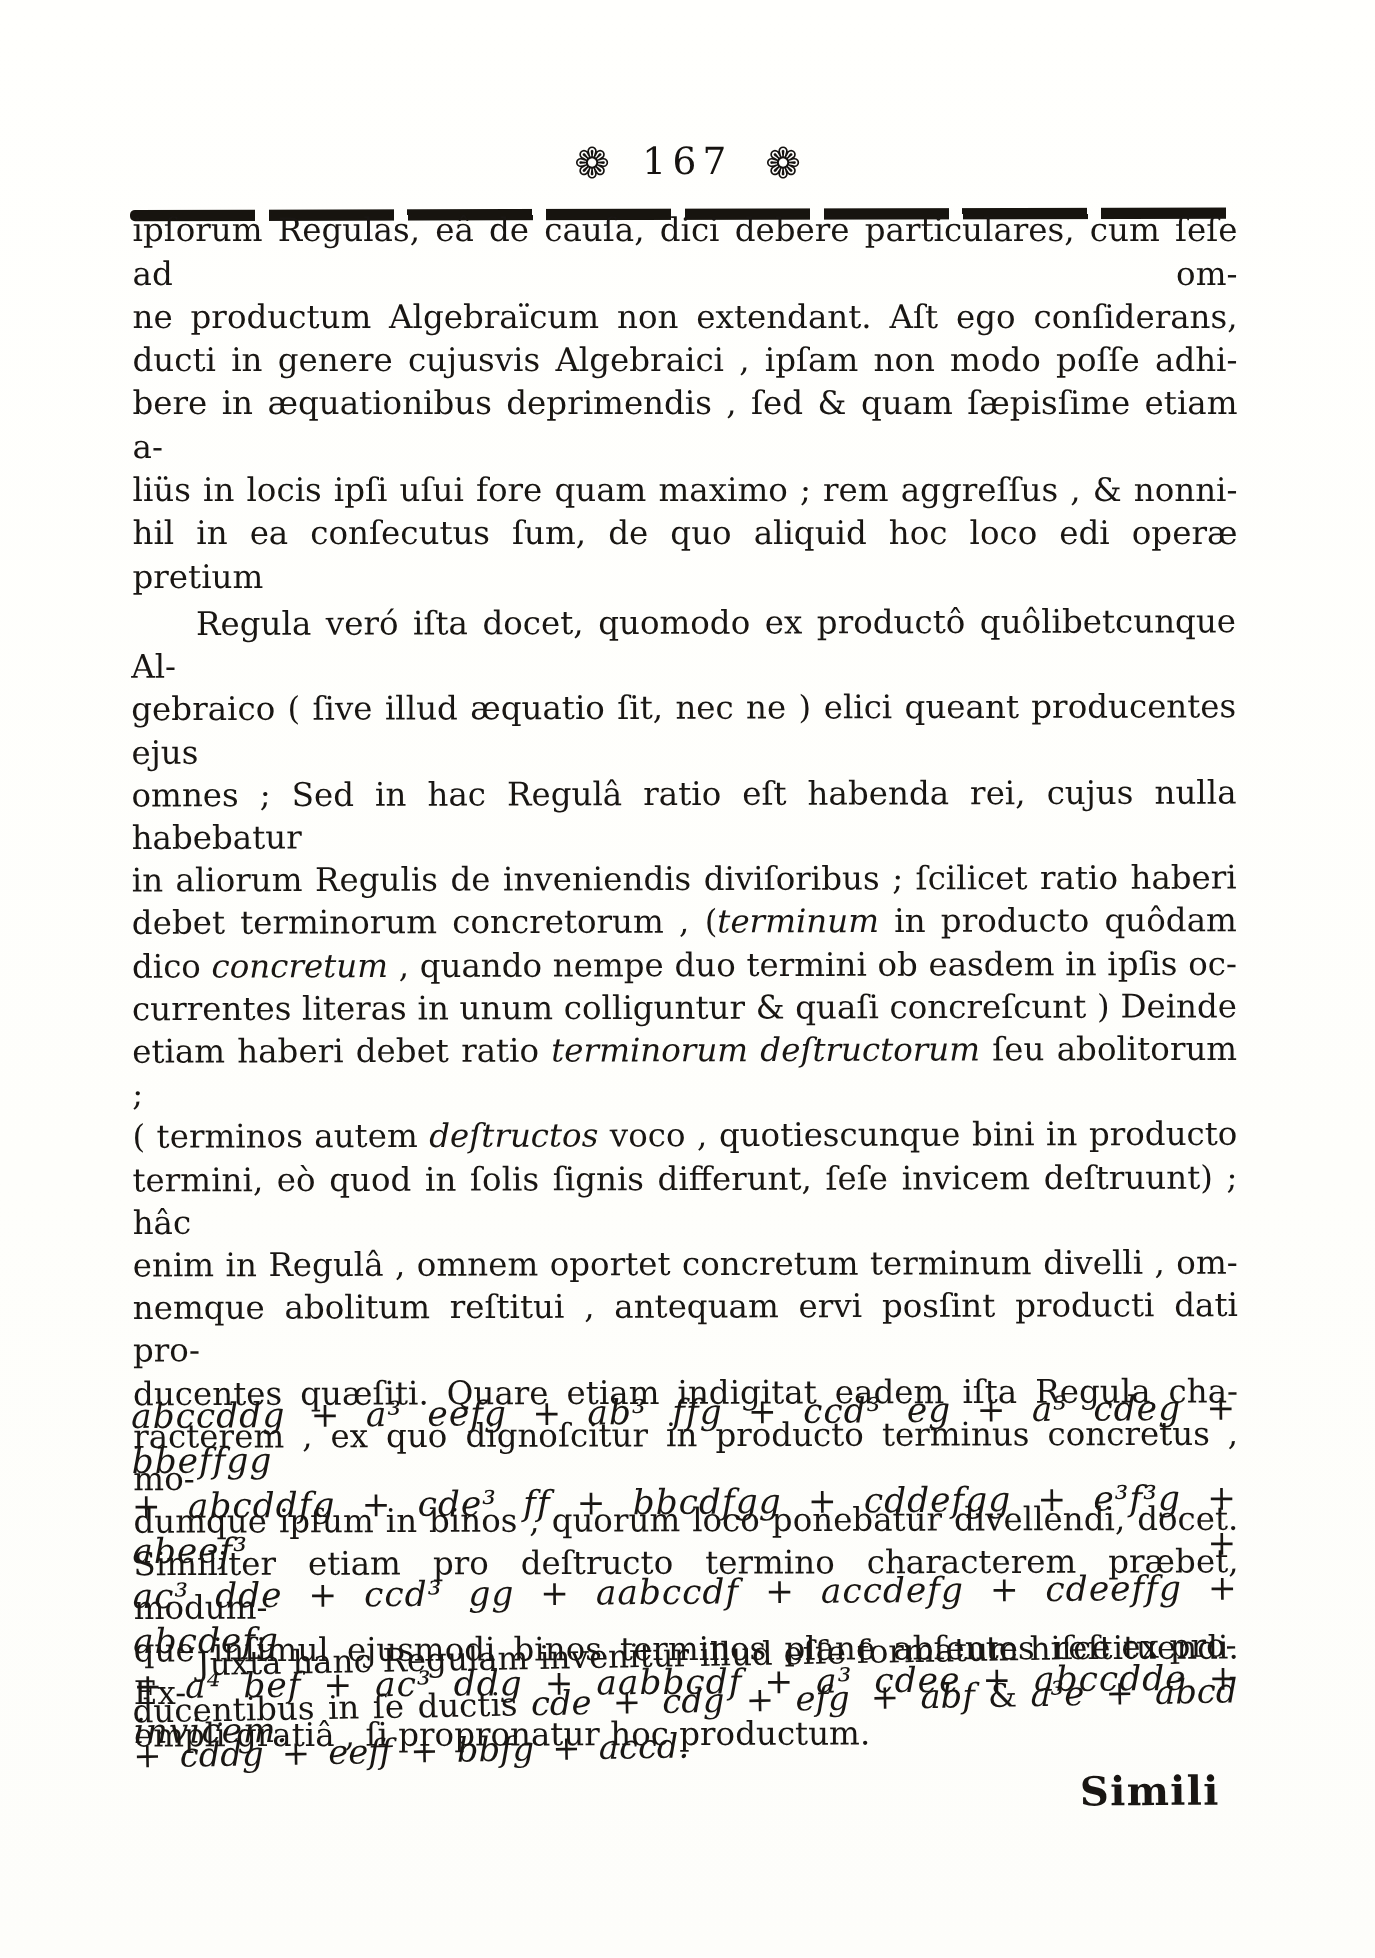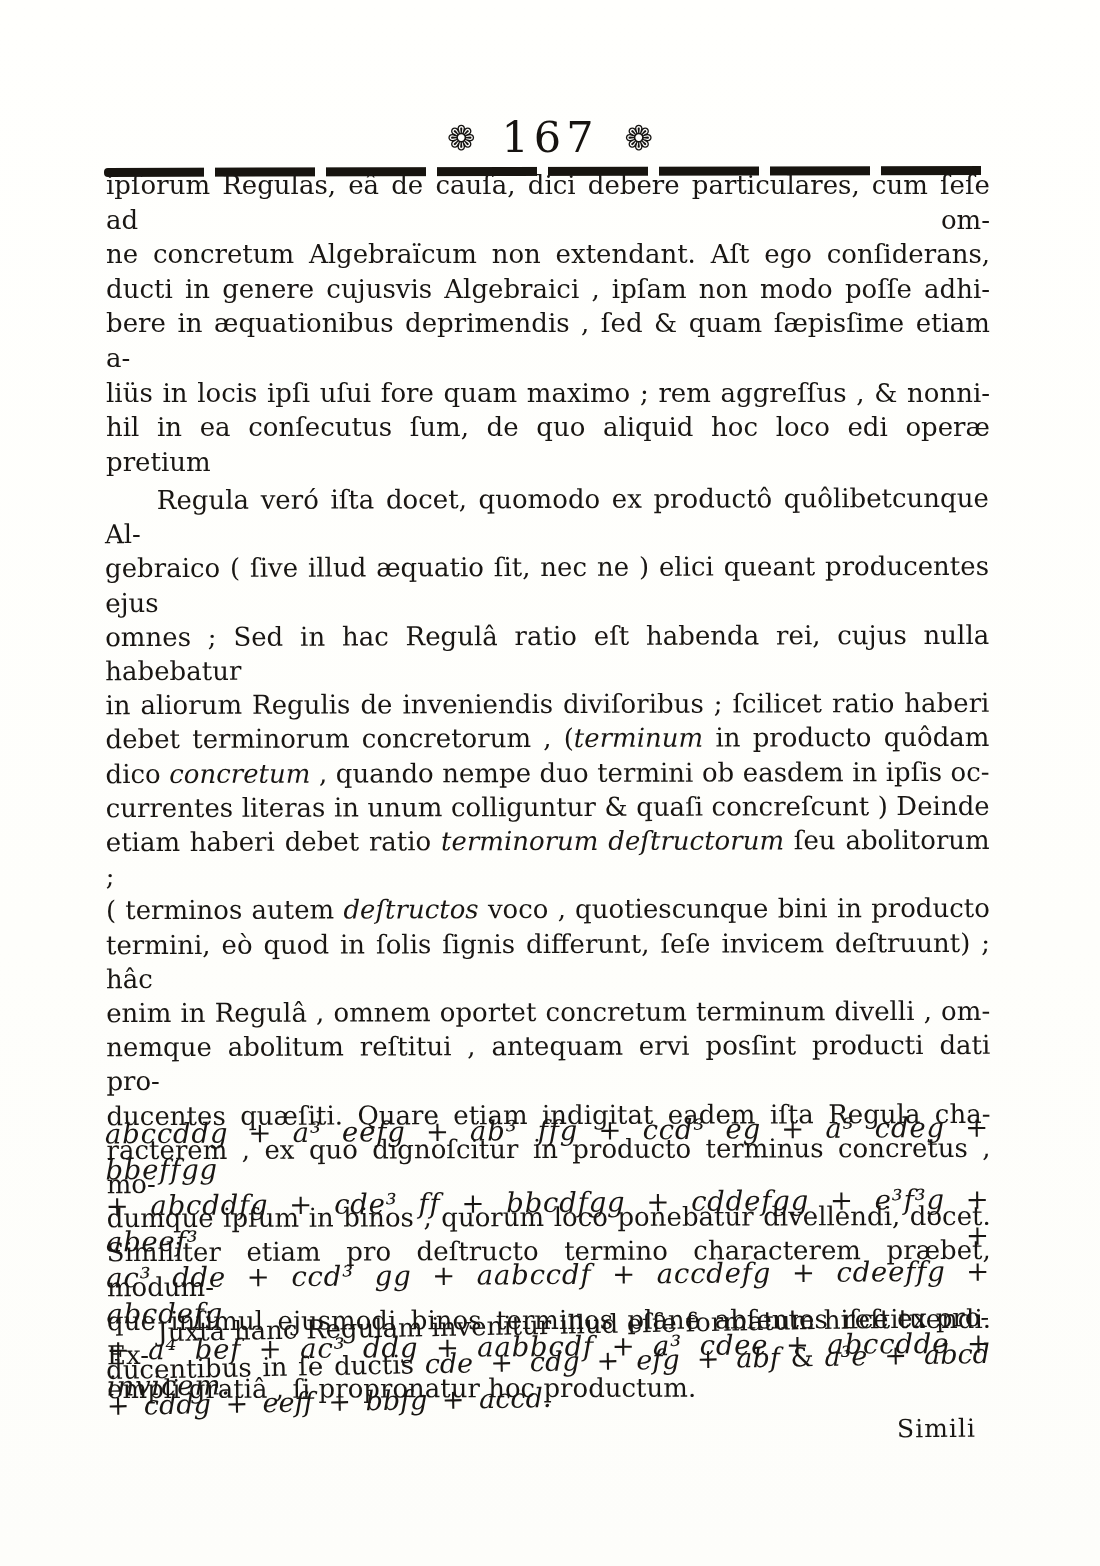"167" .page-number { font-size: 43px -> 30px }
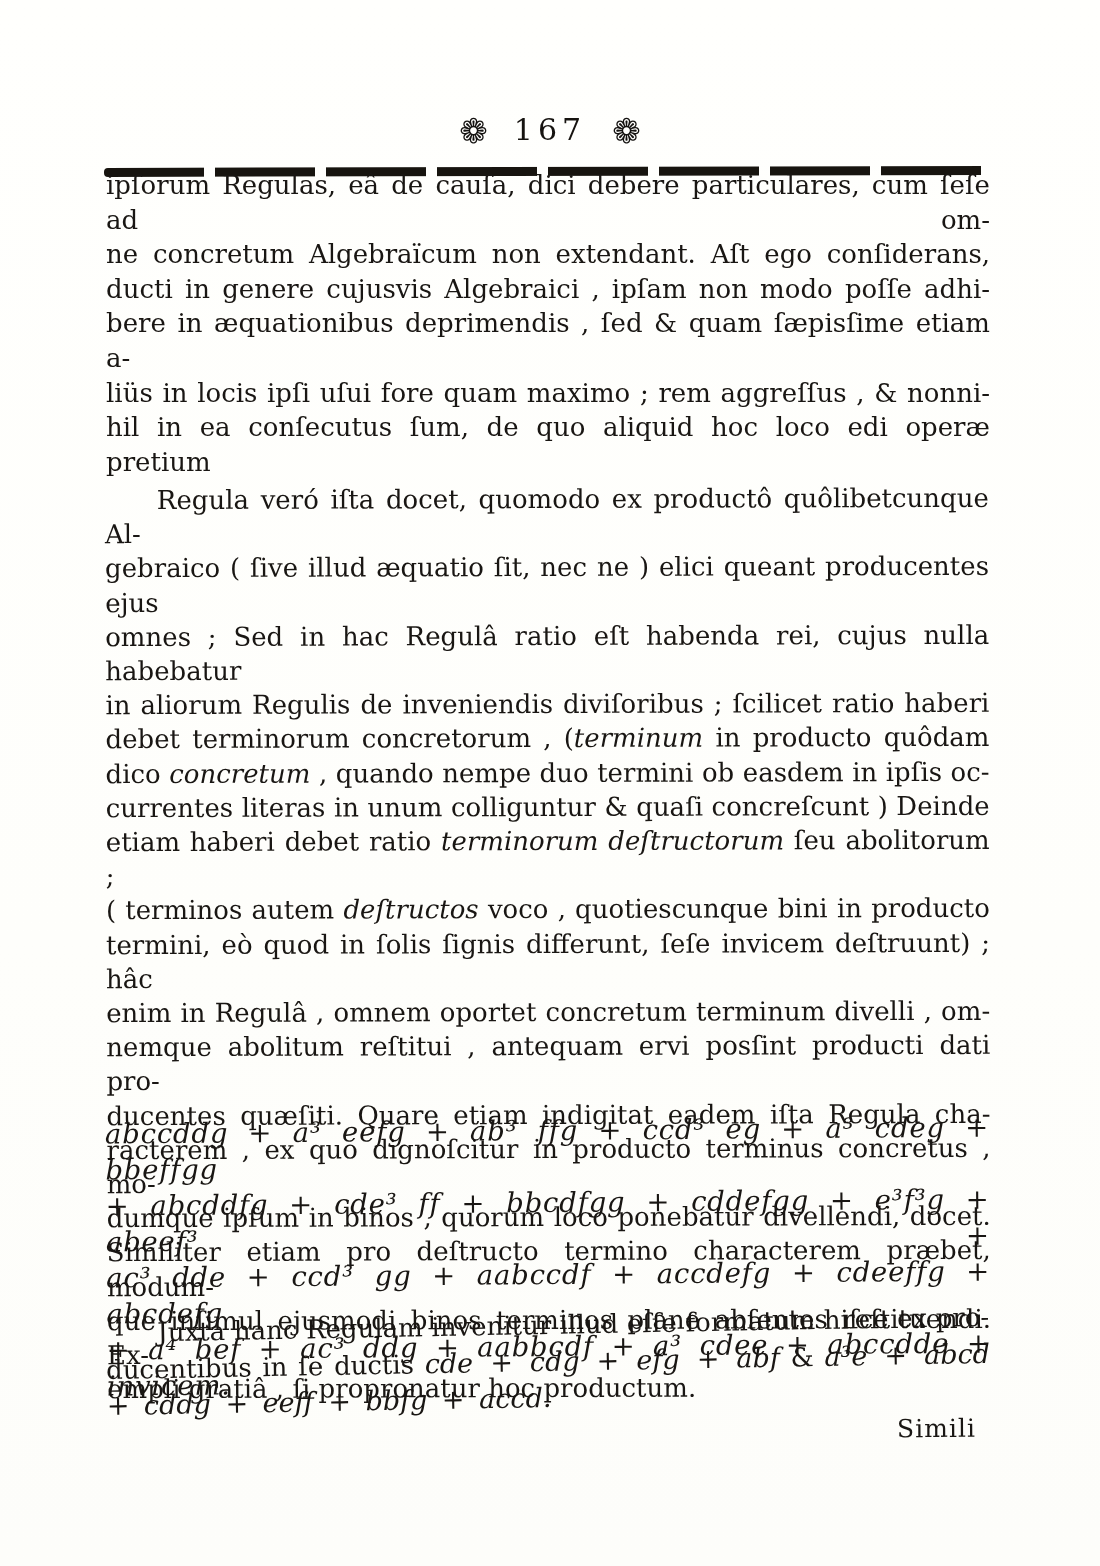"ne concretum Algebraïcum non extendant." span { text: concretum -> productum }
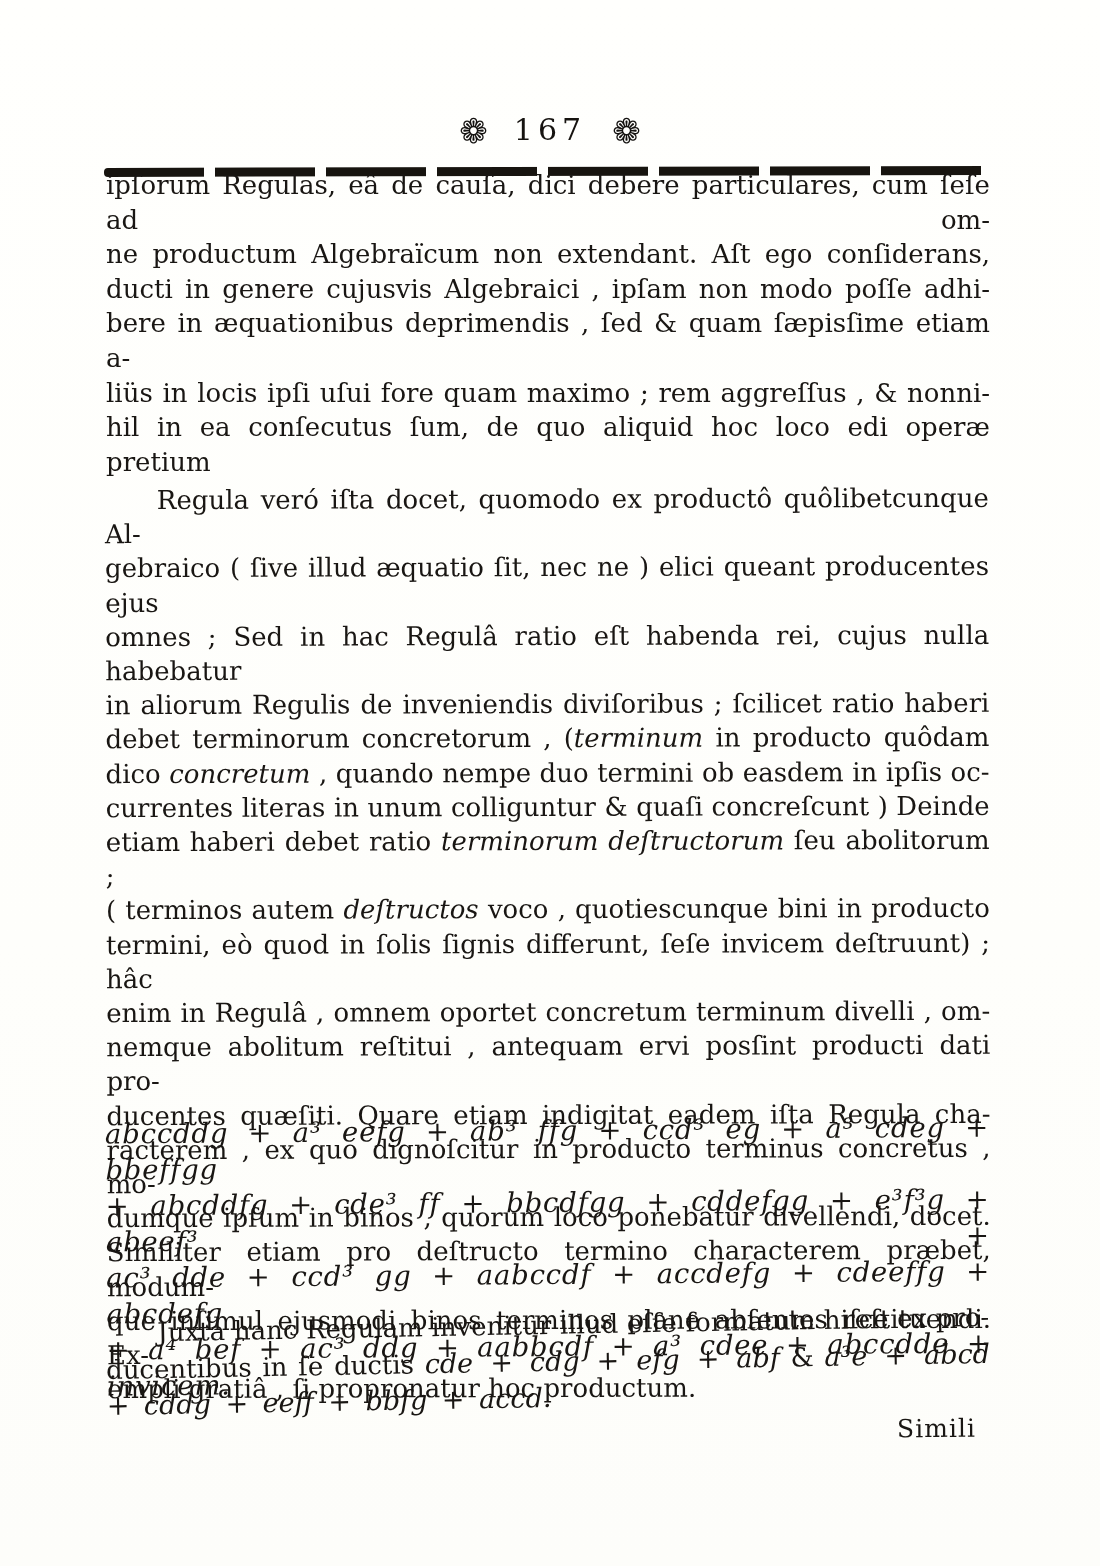"Simili" .catchword { font-size: 25px -> 32px; font-weight: 400 -> 700 }
